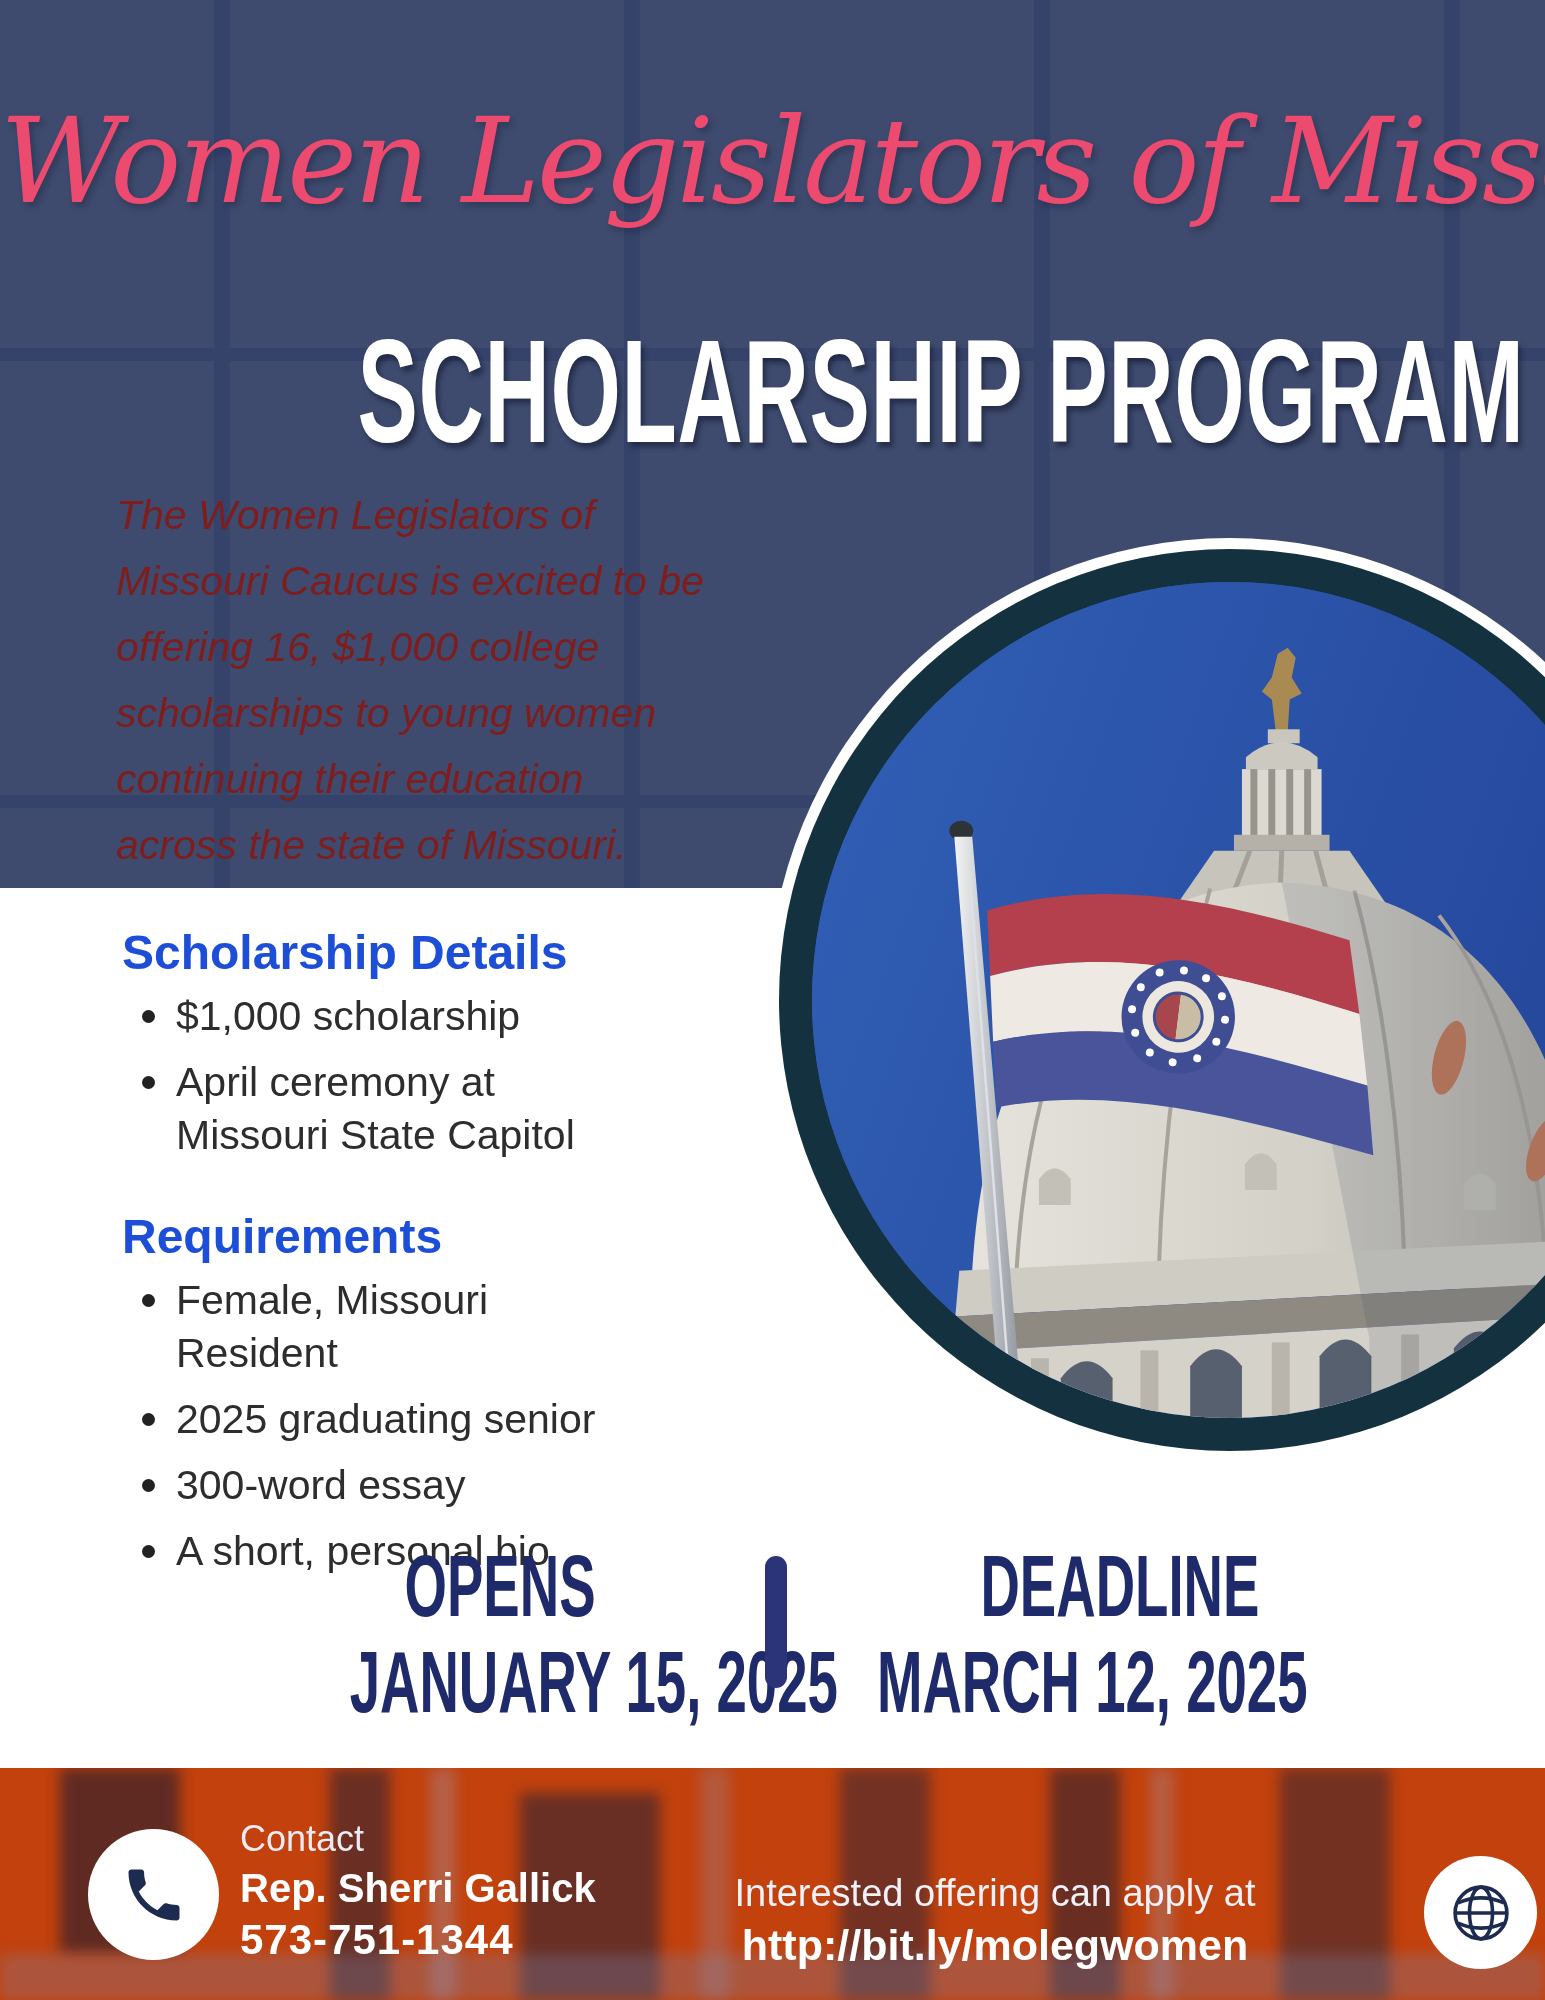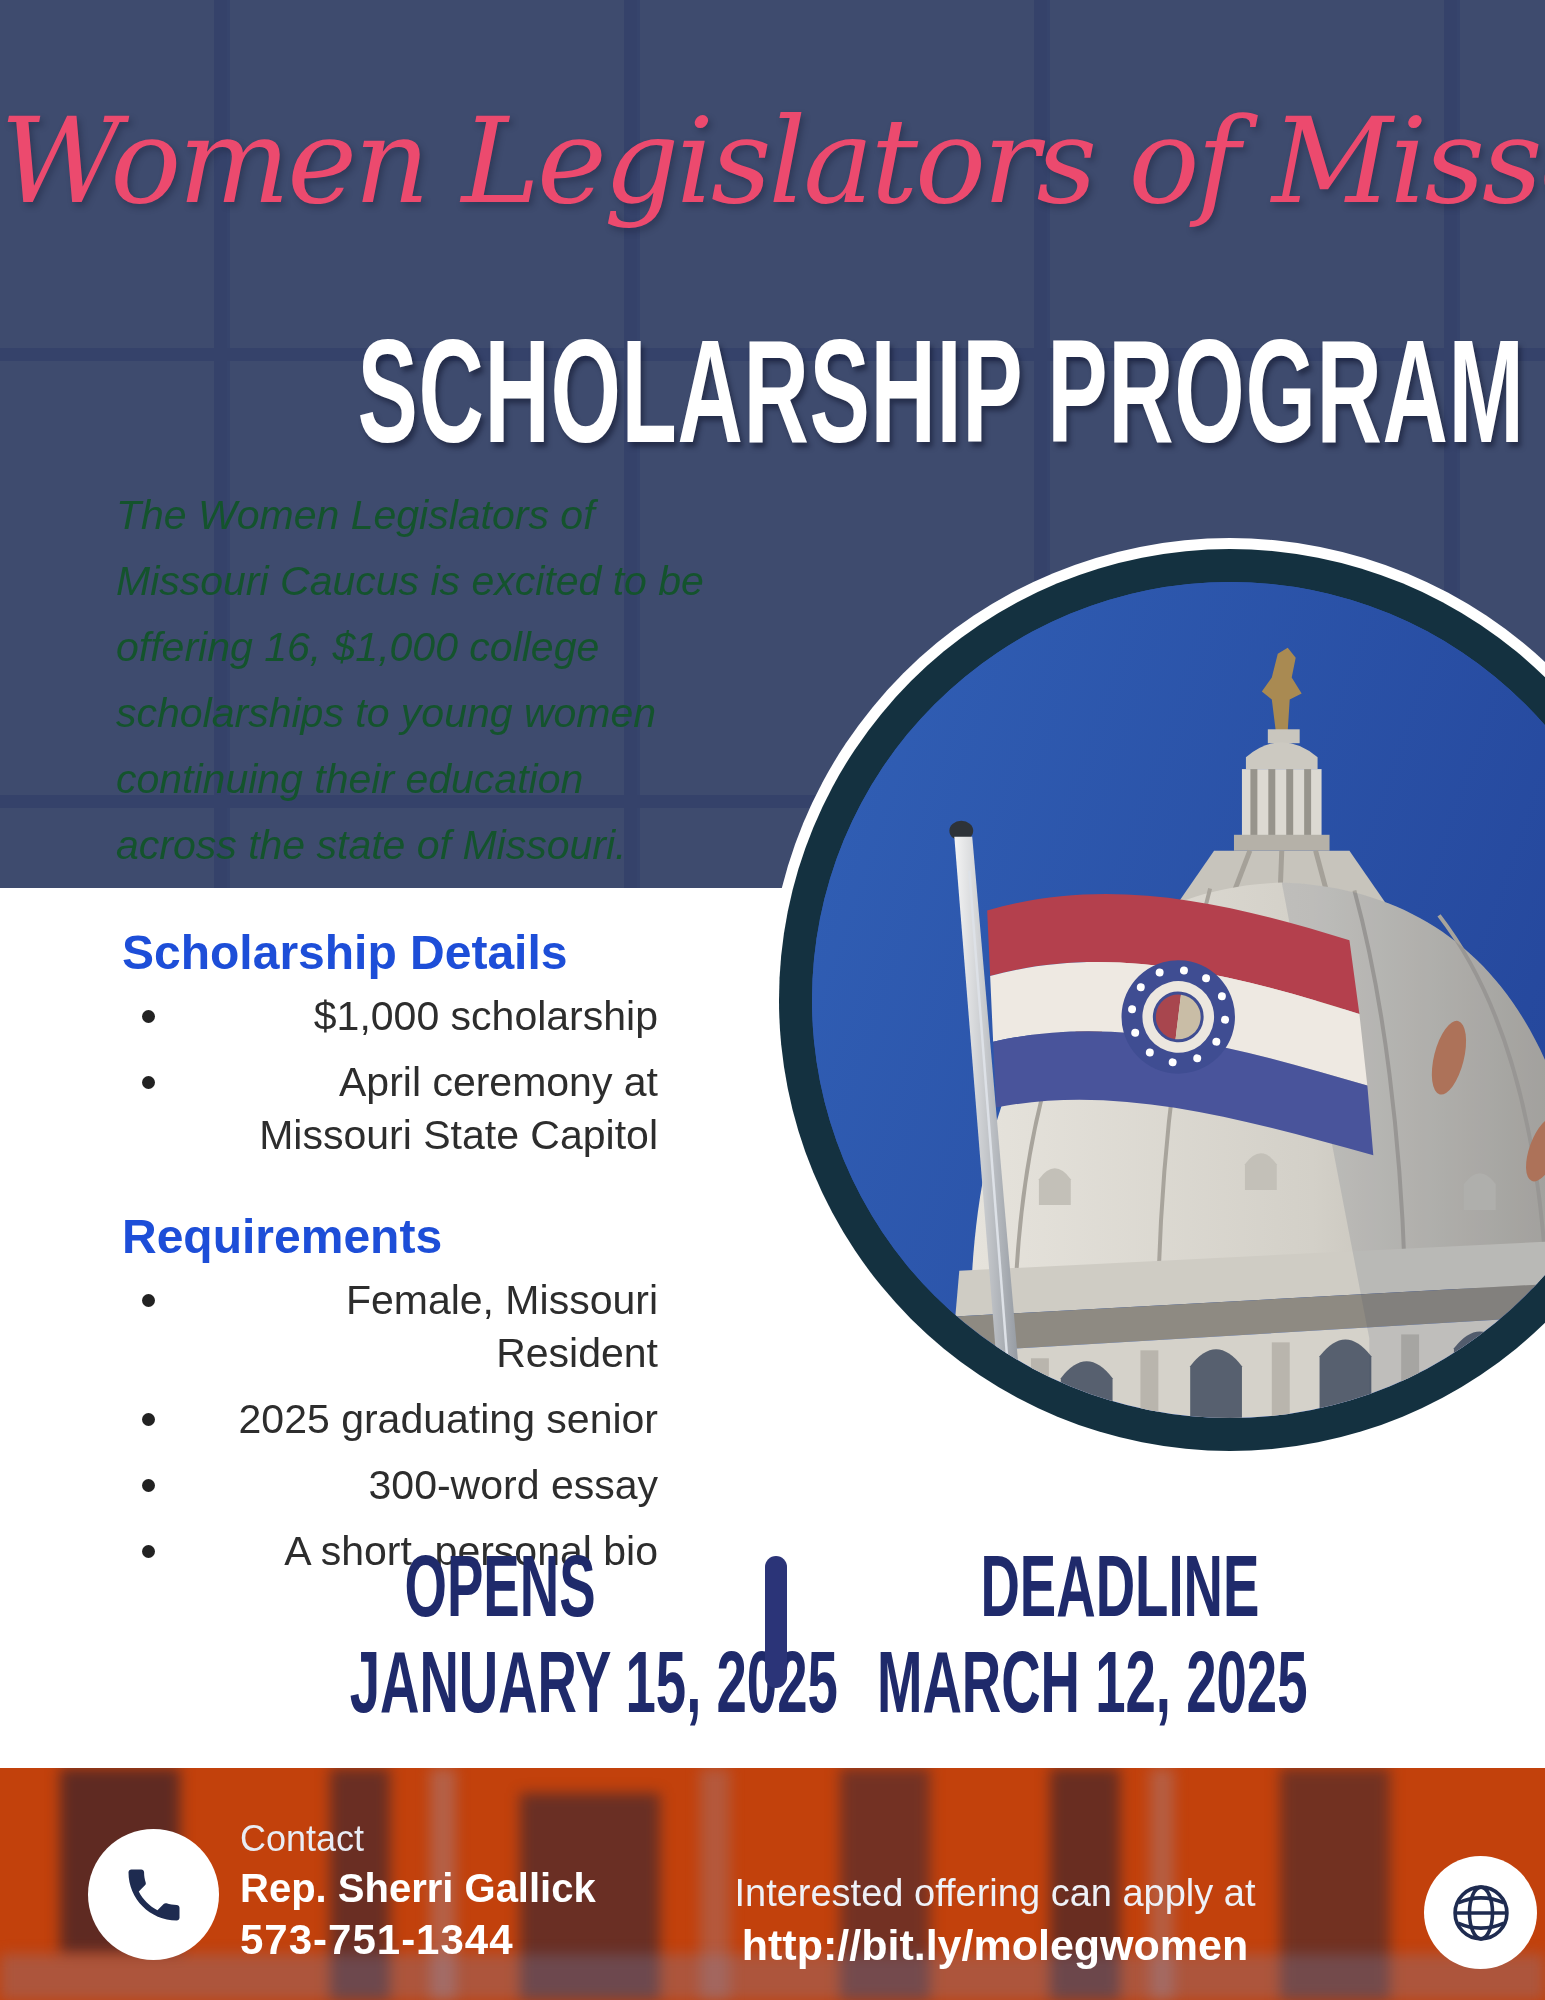"The Women Legislators of" .intro { color: #14532d -> #7f1d1d }
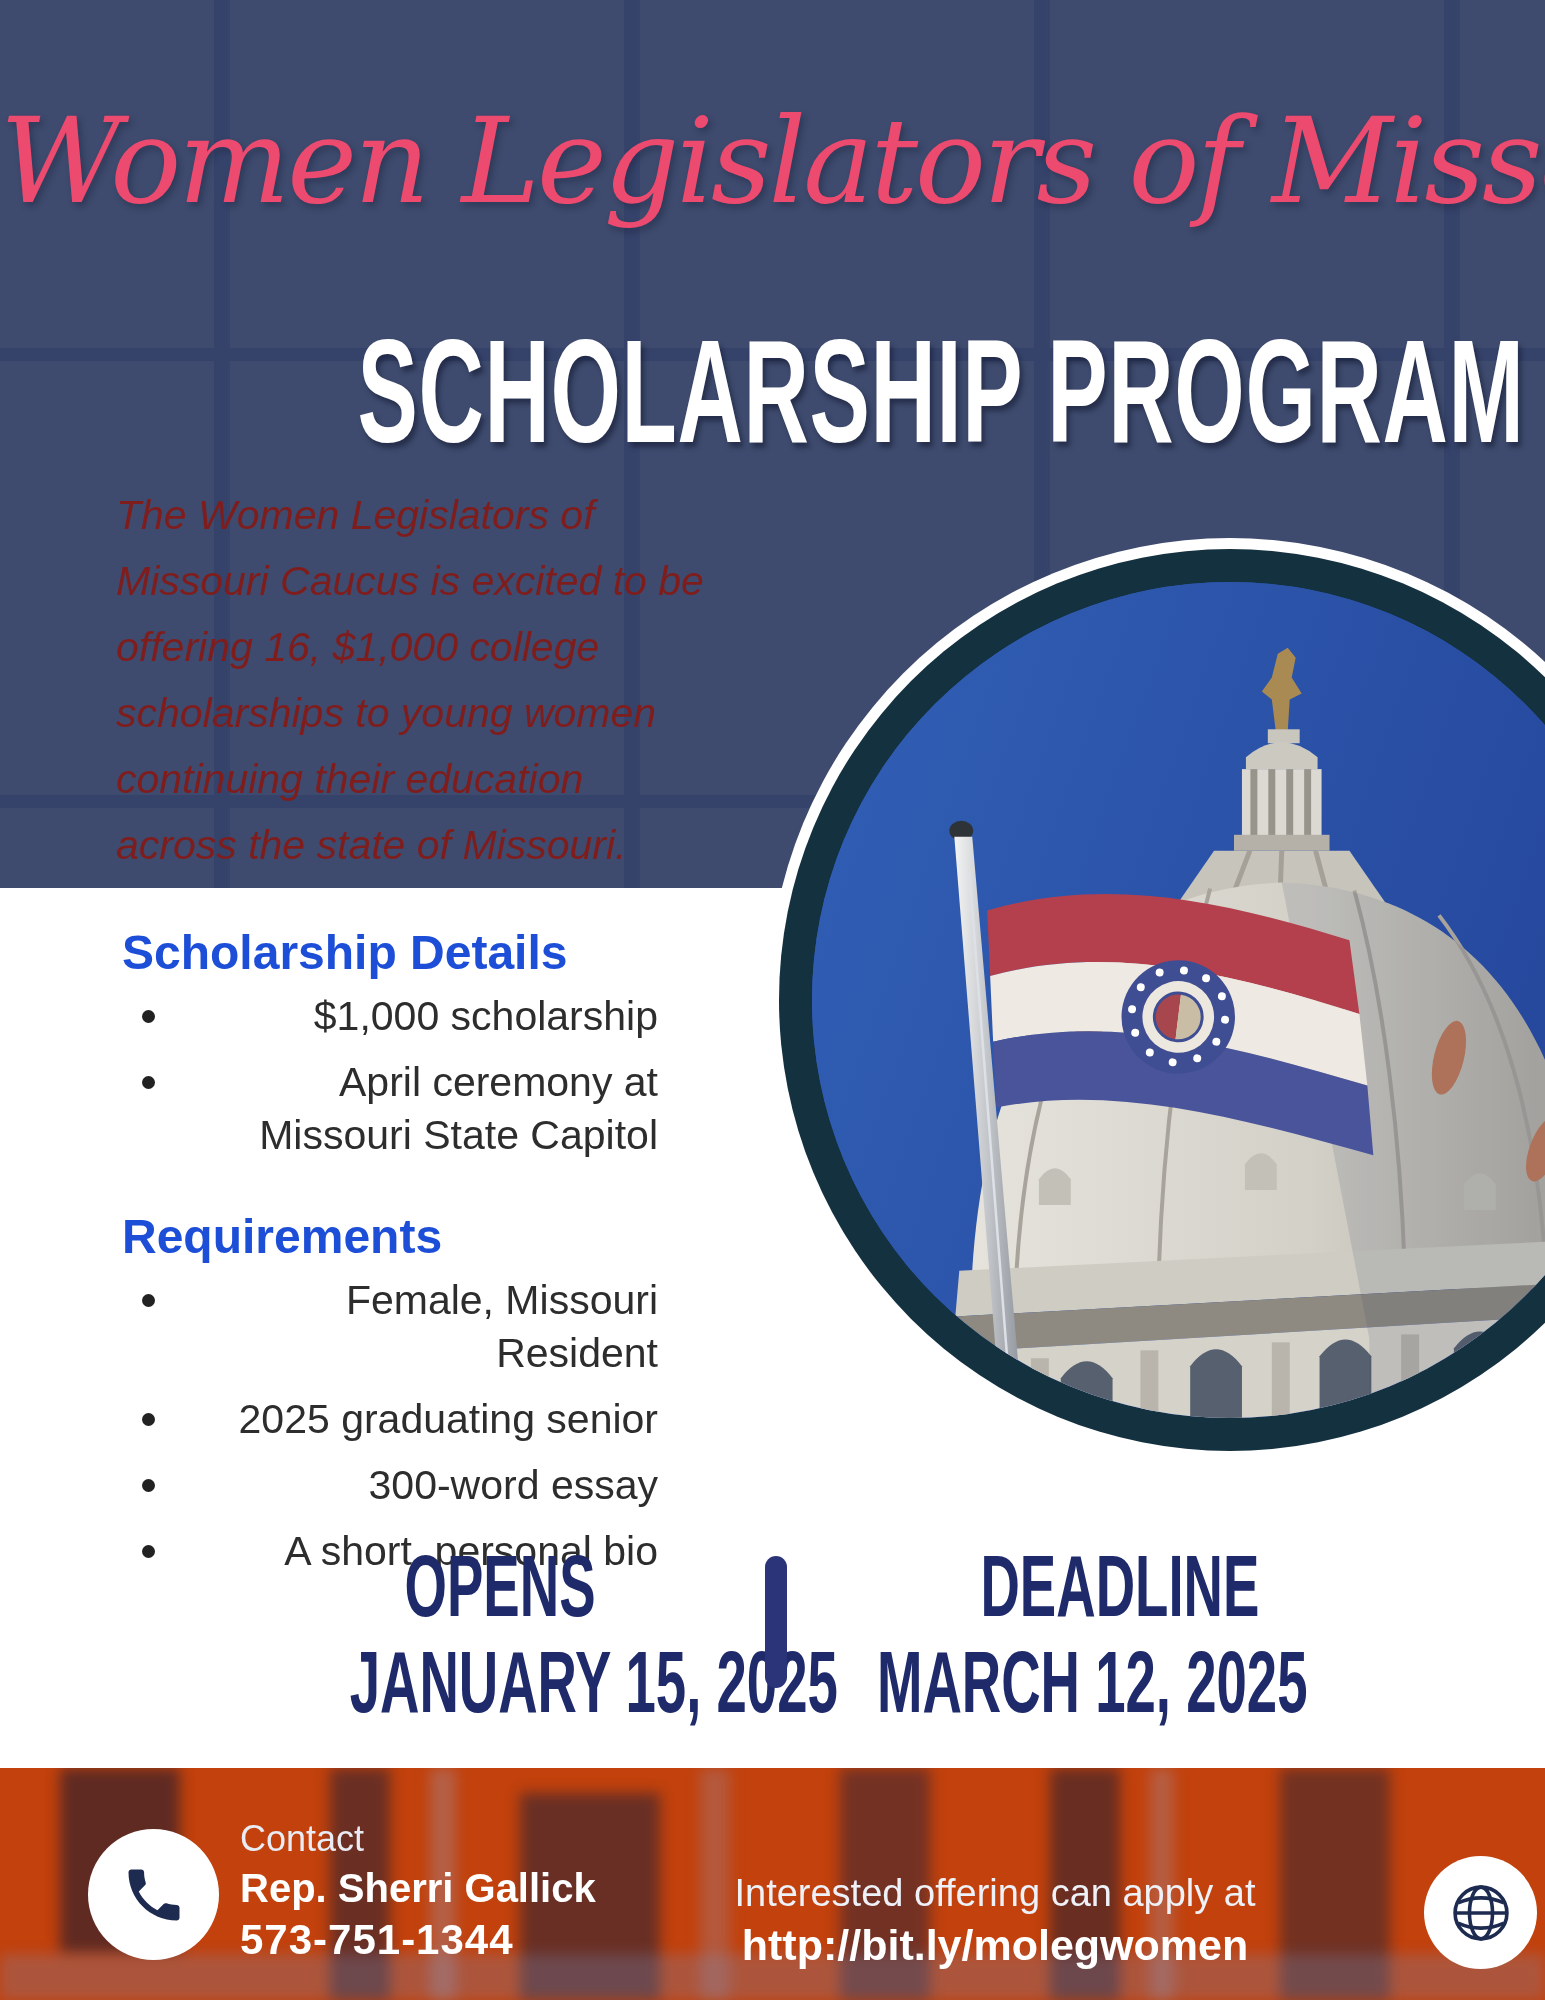"$1,000 scholarship" .blist li { text-align: right -> none }
